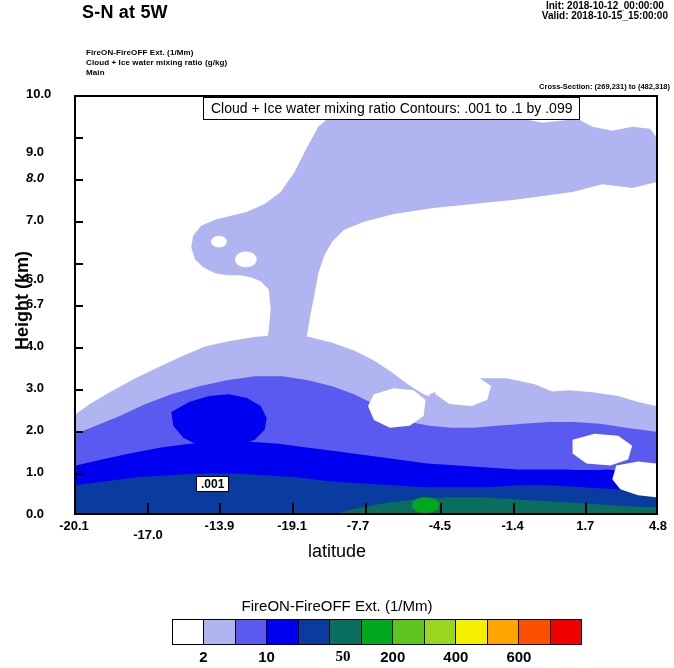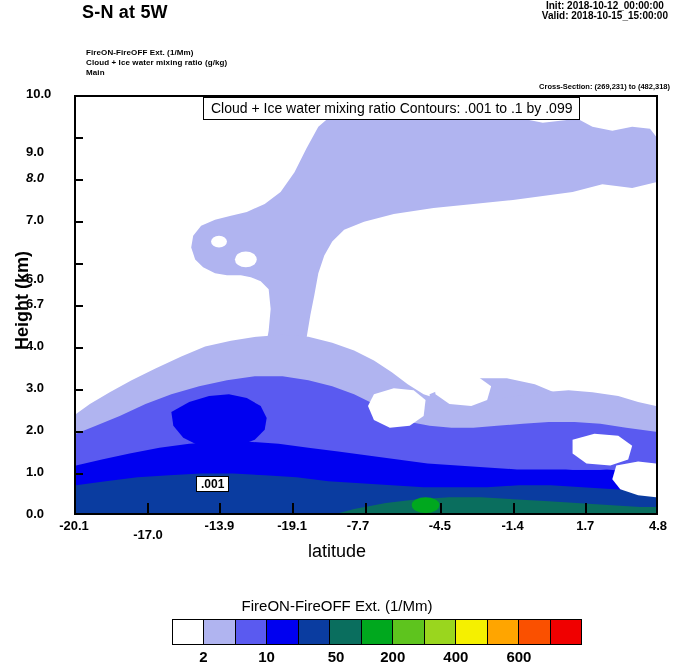"50" div.cbar-label { font-family: none -> Liberation Serif, serif; left: 164px -> 171px }
